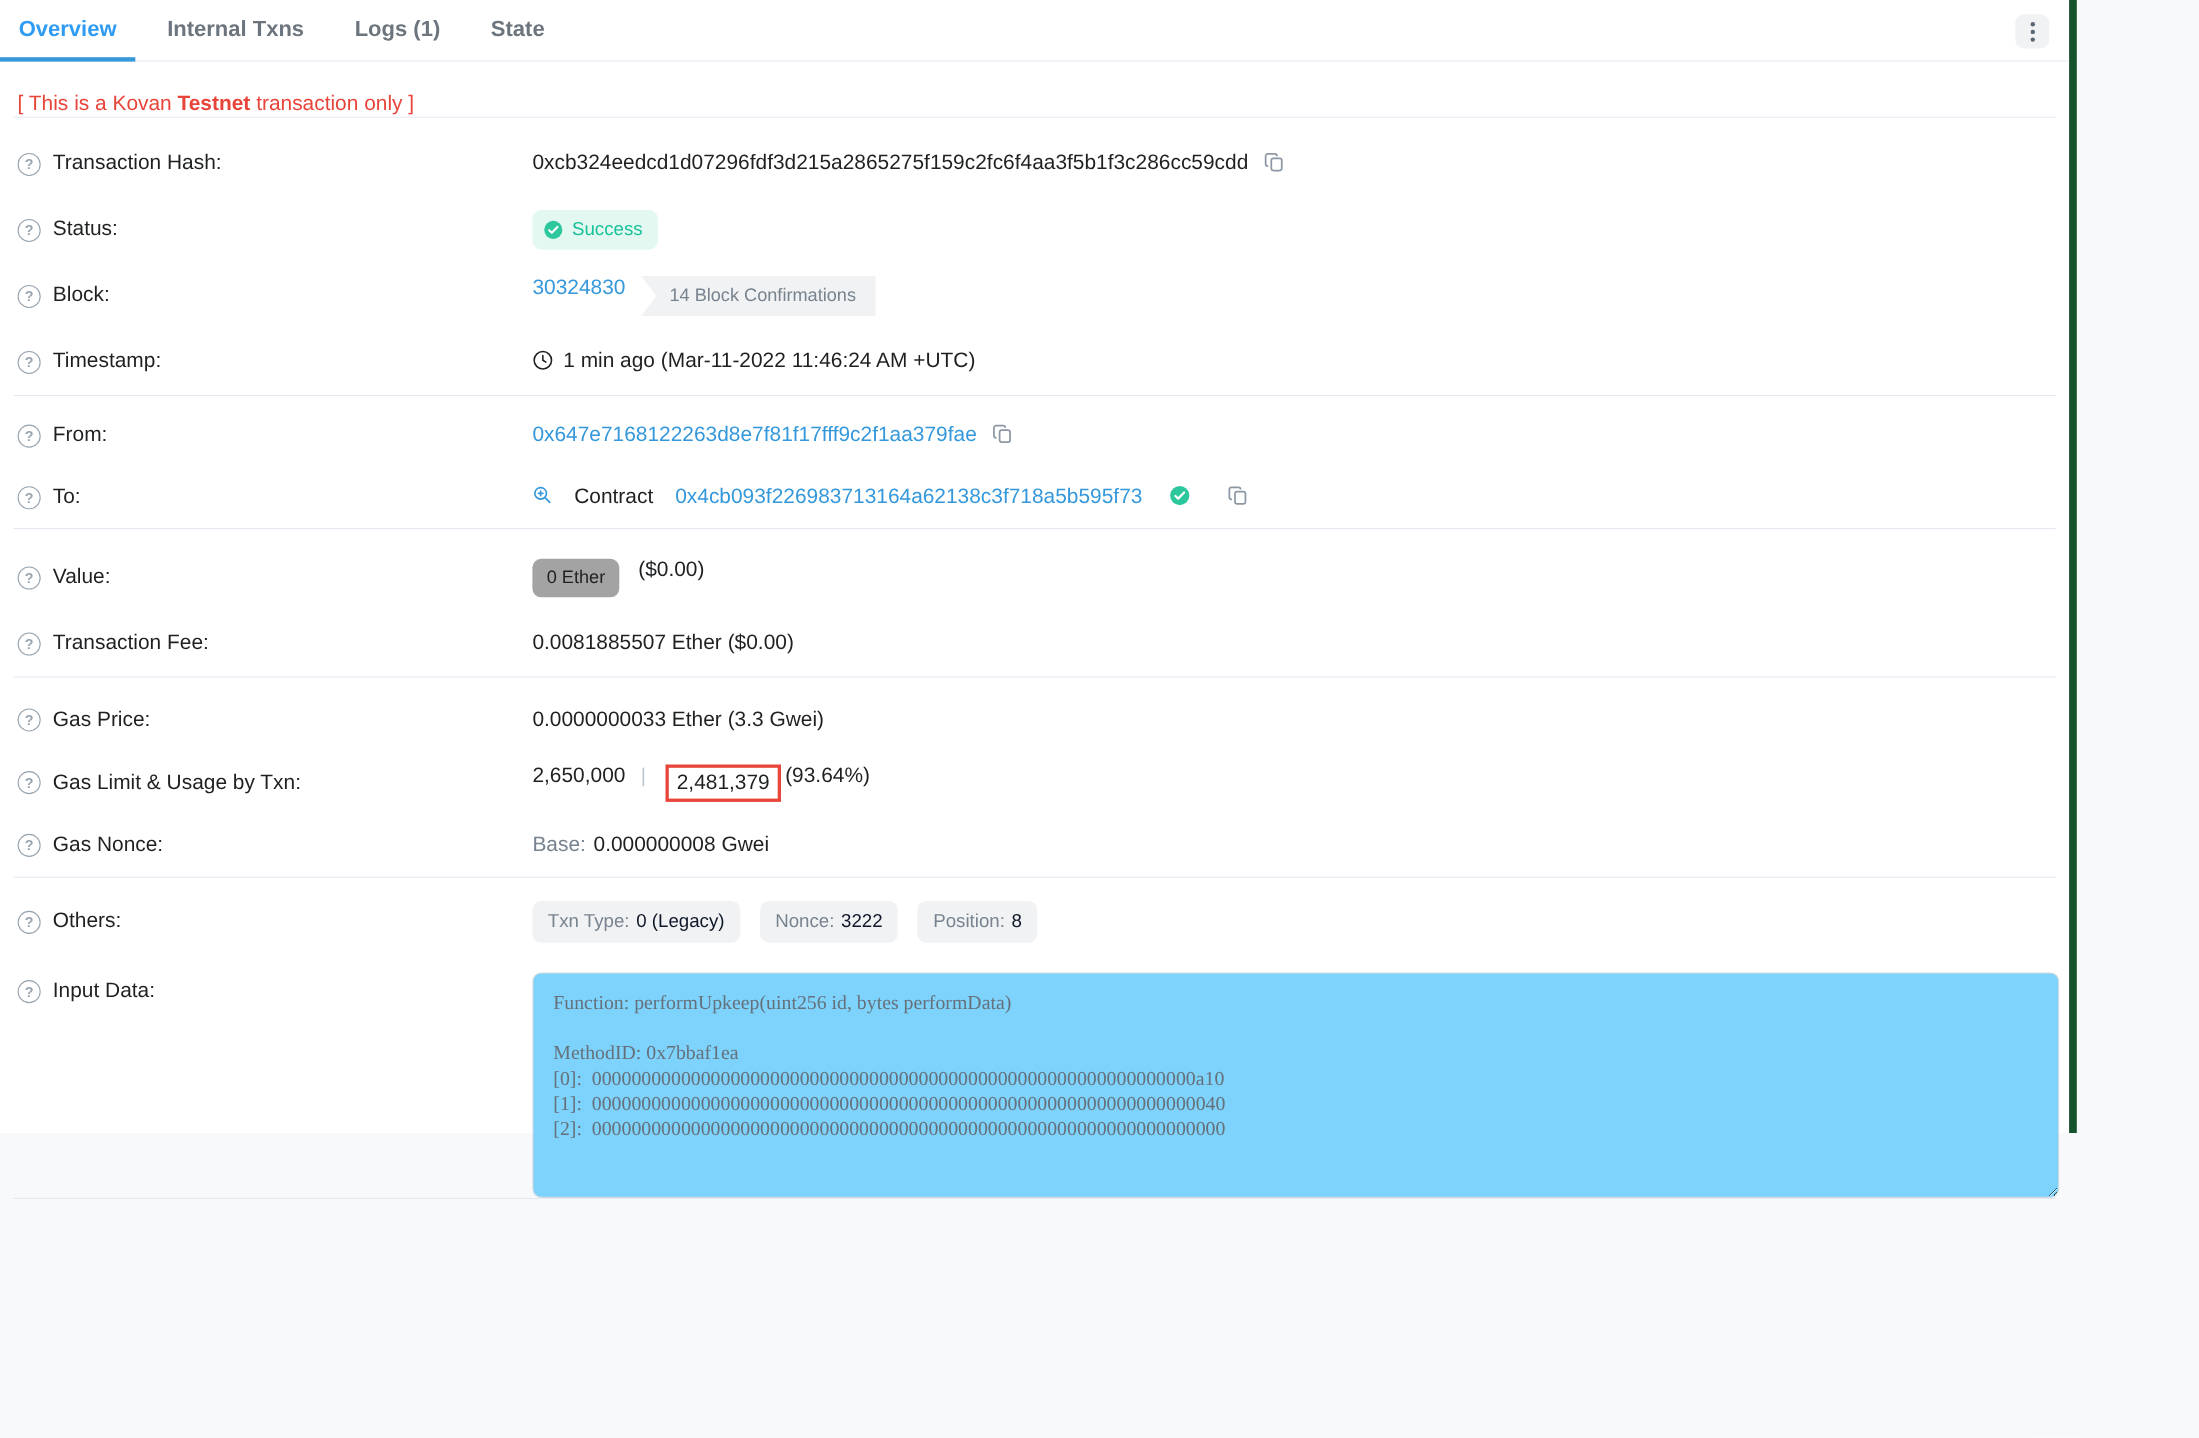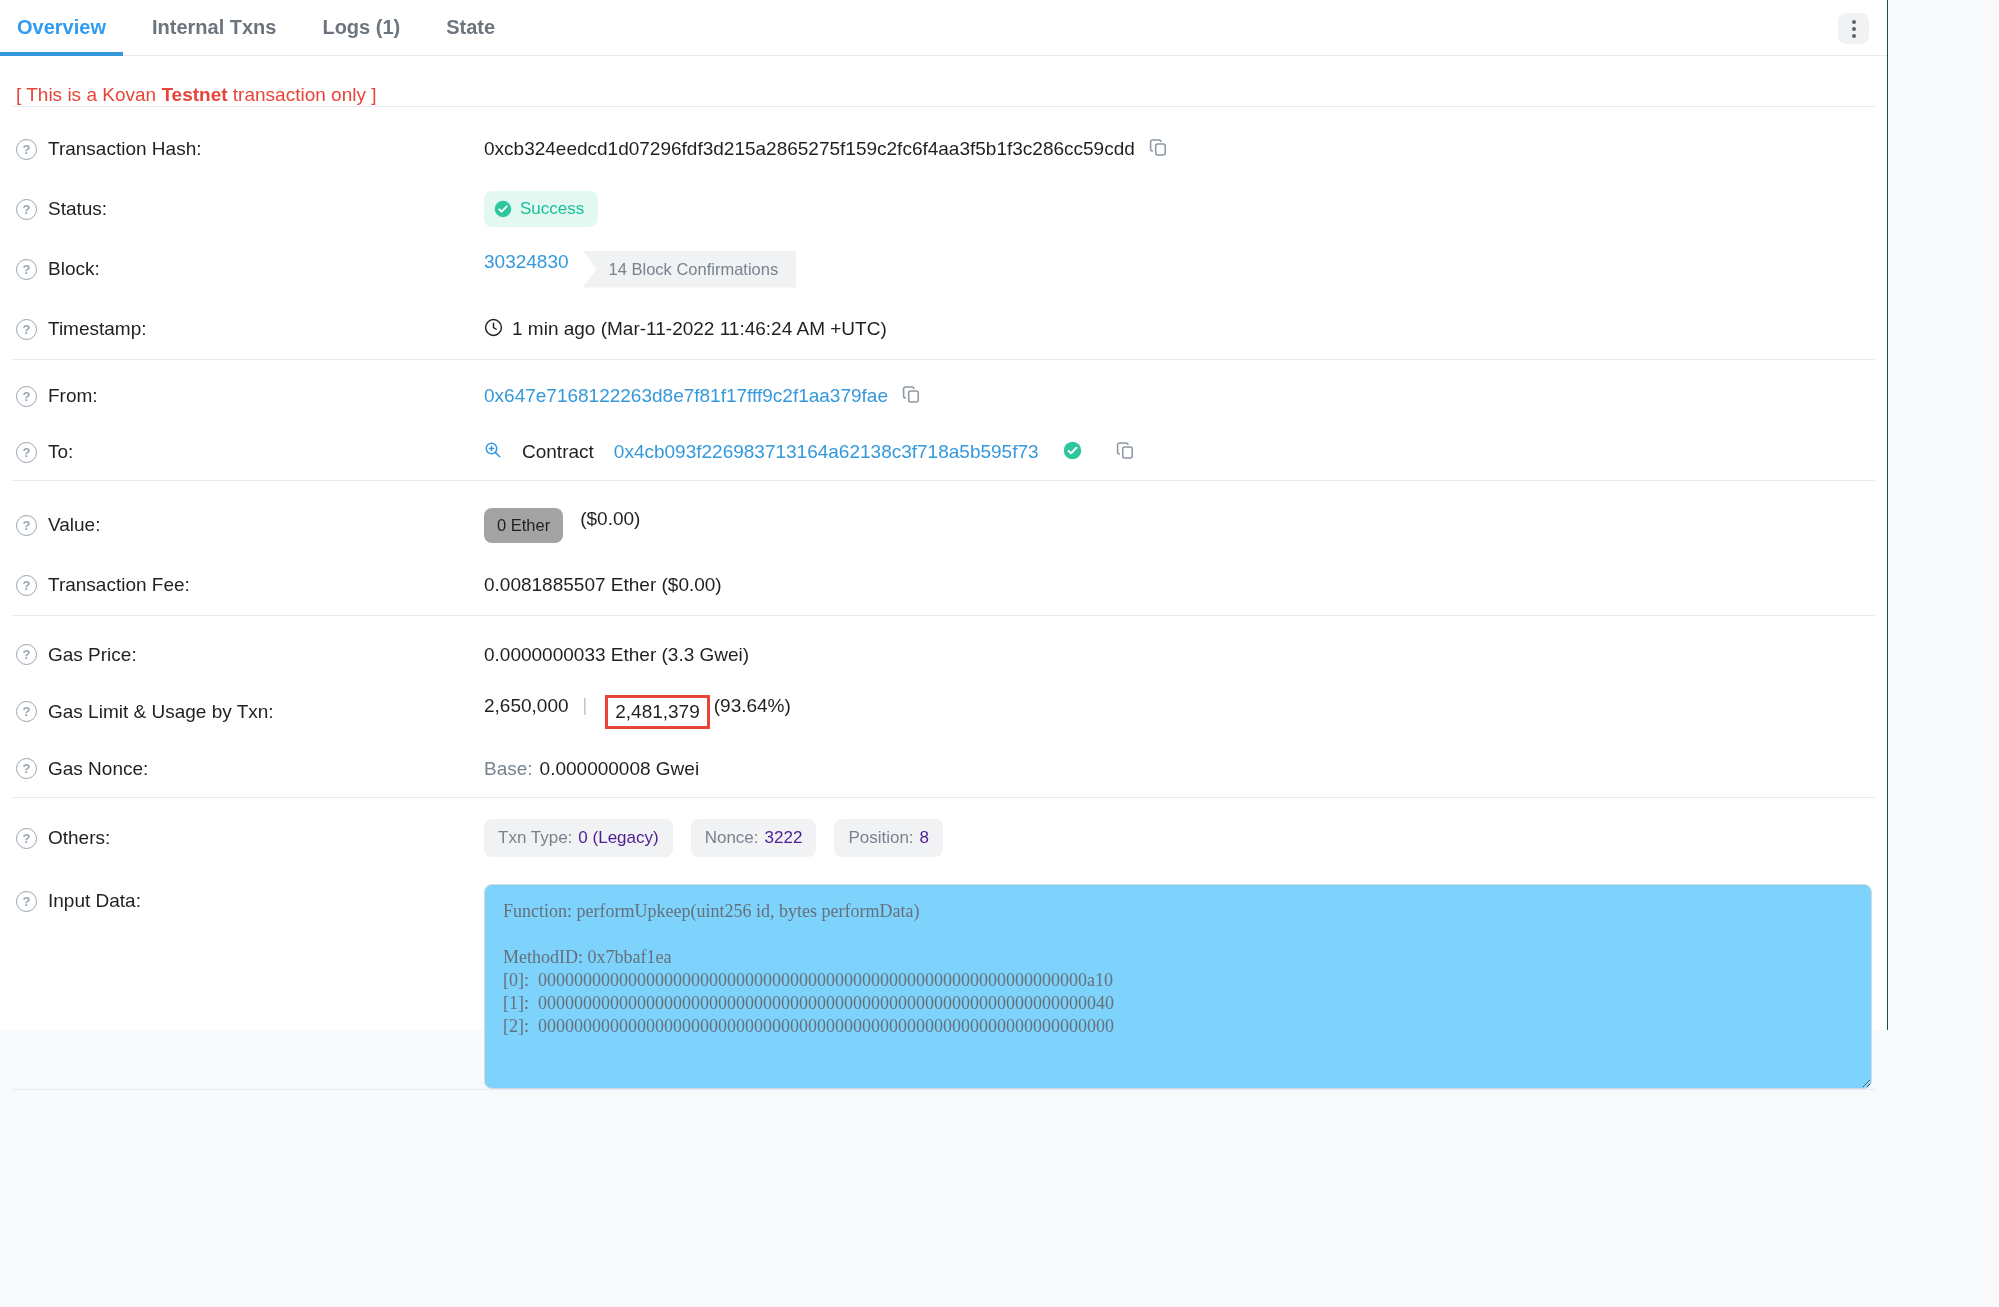"Overview" .card { border-right: 1px solid #14532d -> 7px solid #14532d }
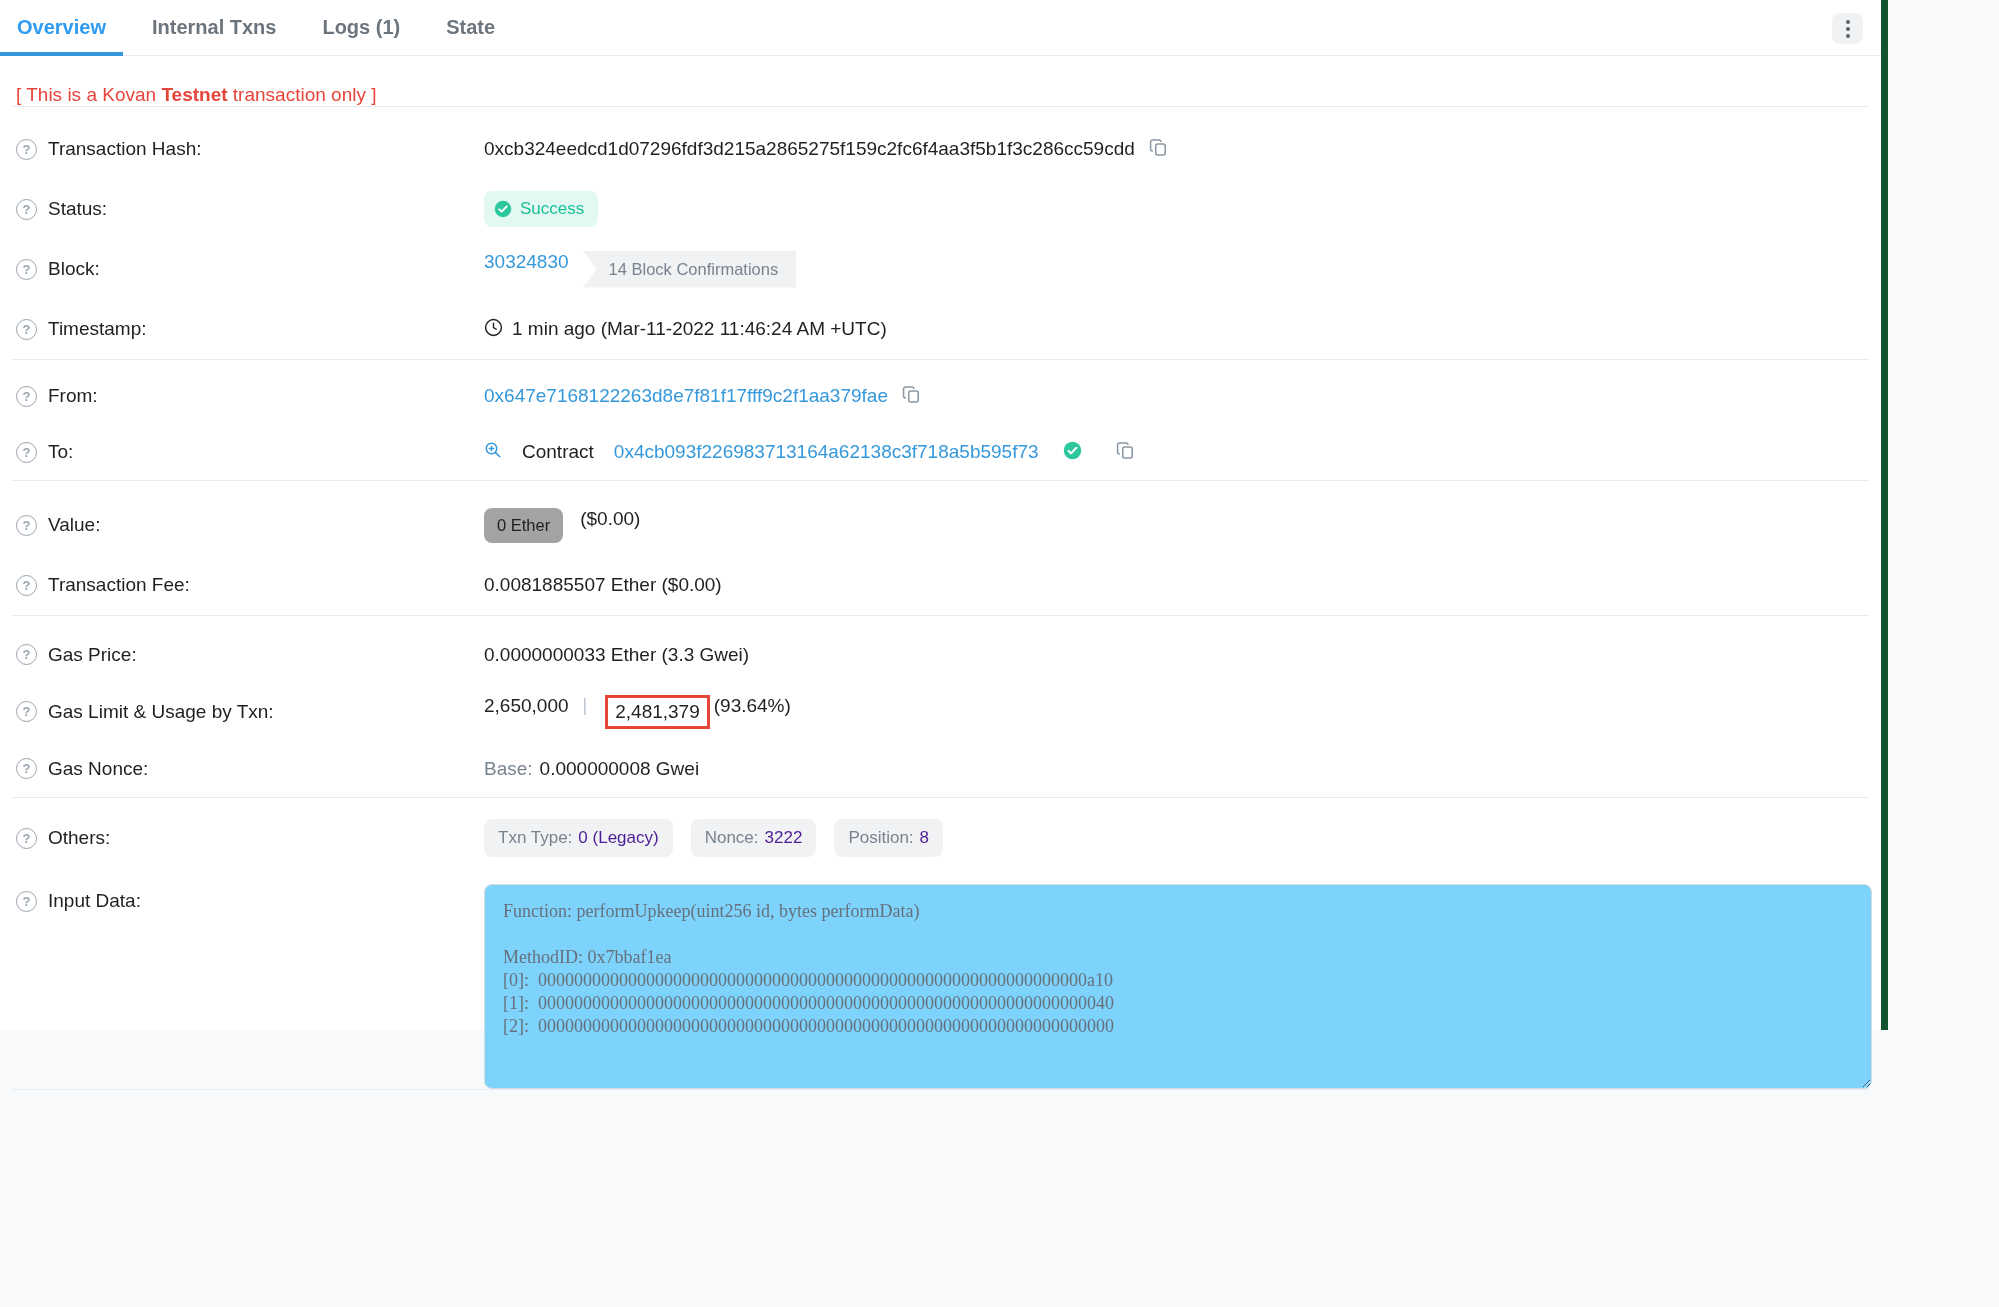"0 (Legacy)" .other-badge .ob-val { color: #4c1d95 -> #0f172a }
